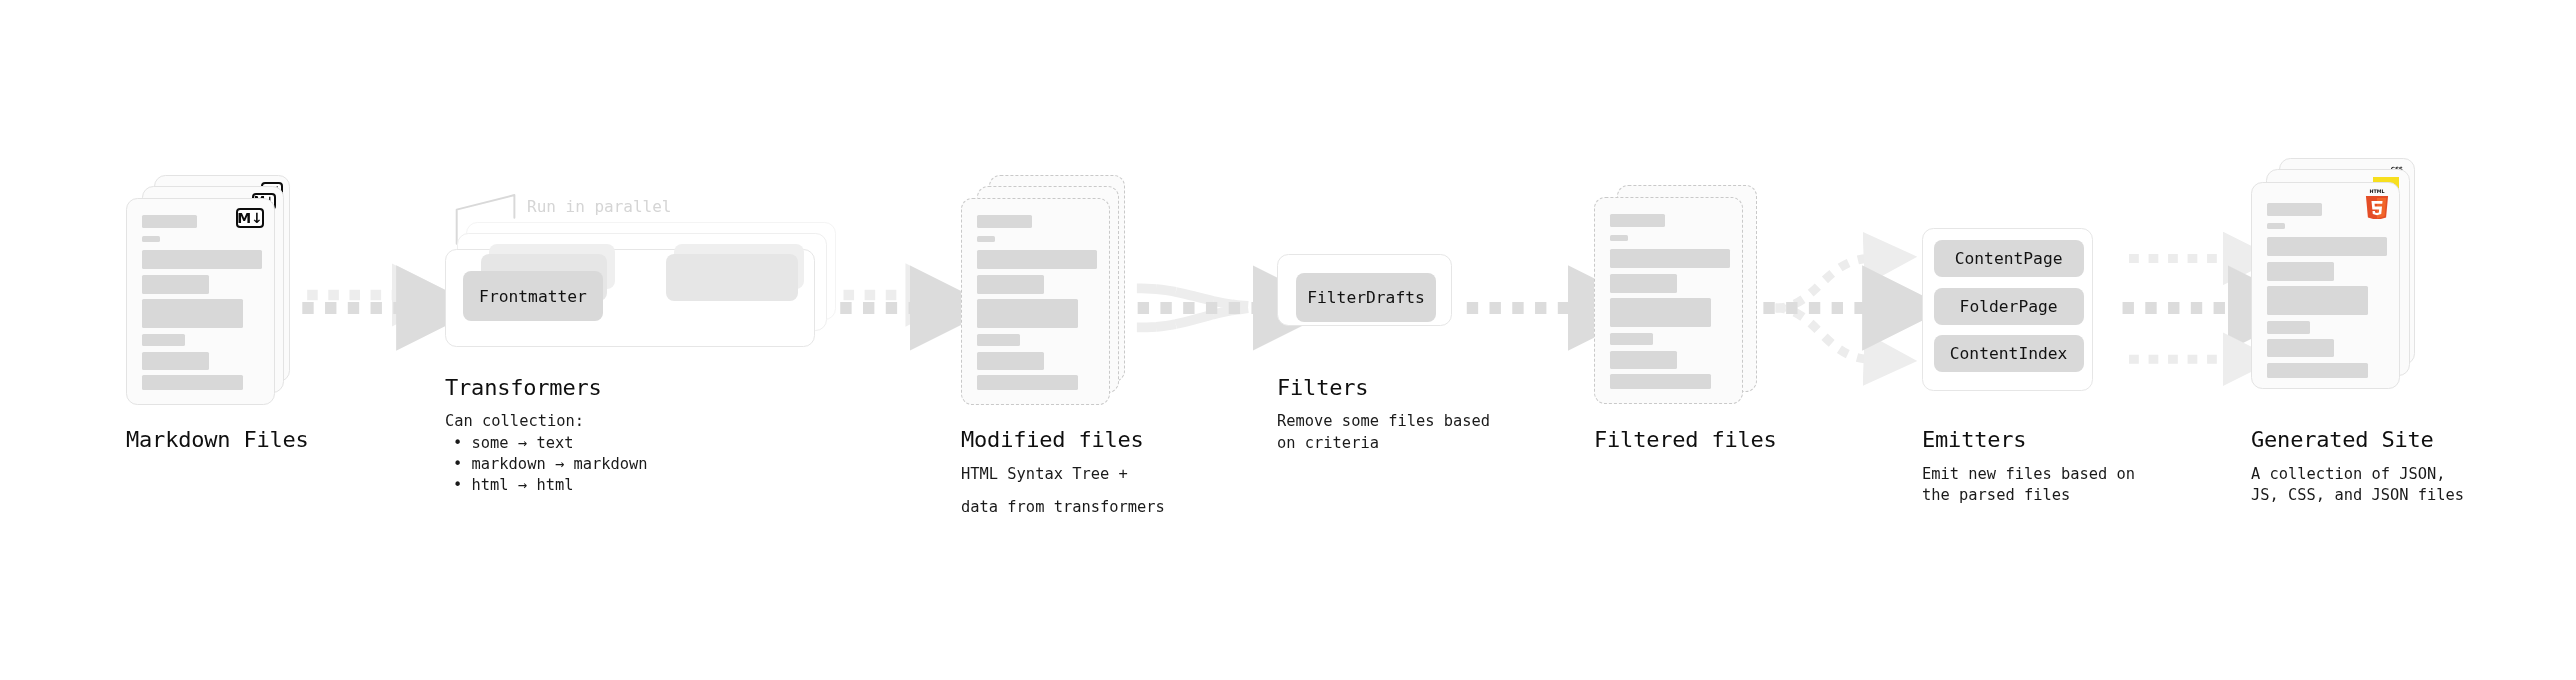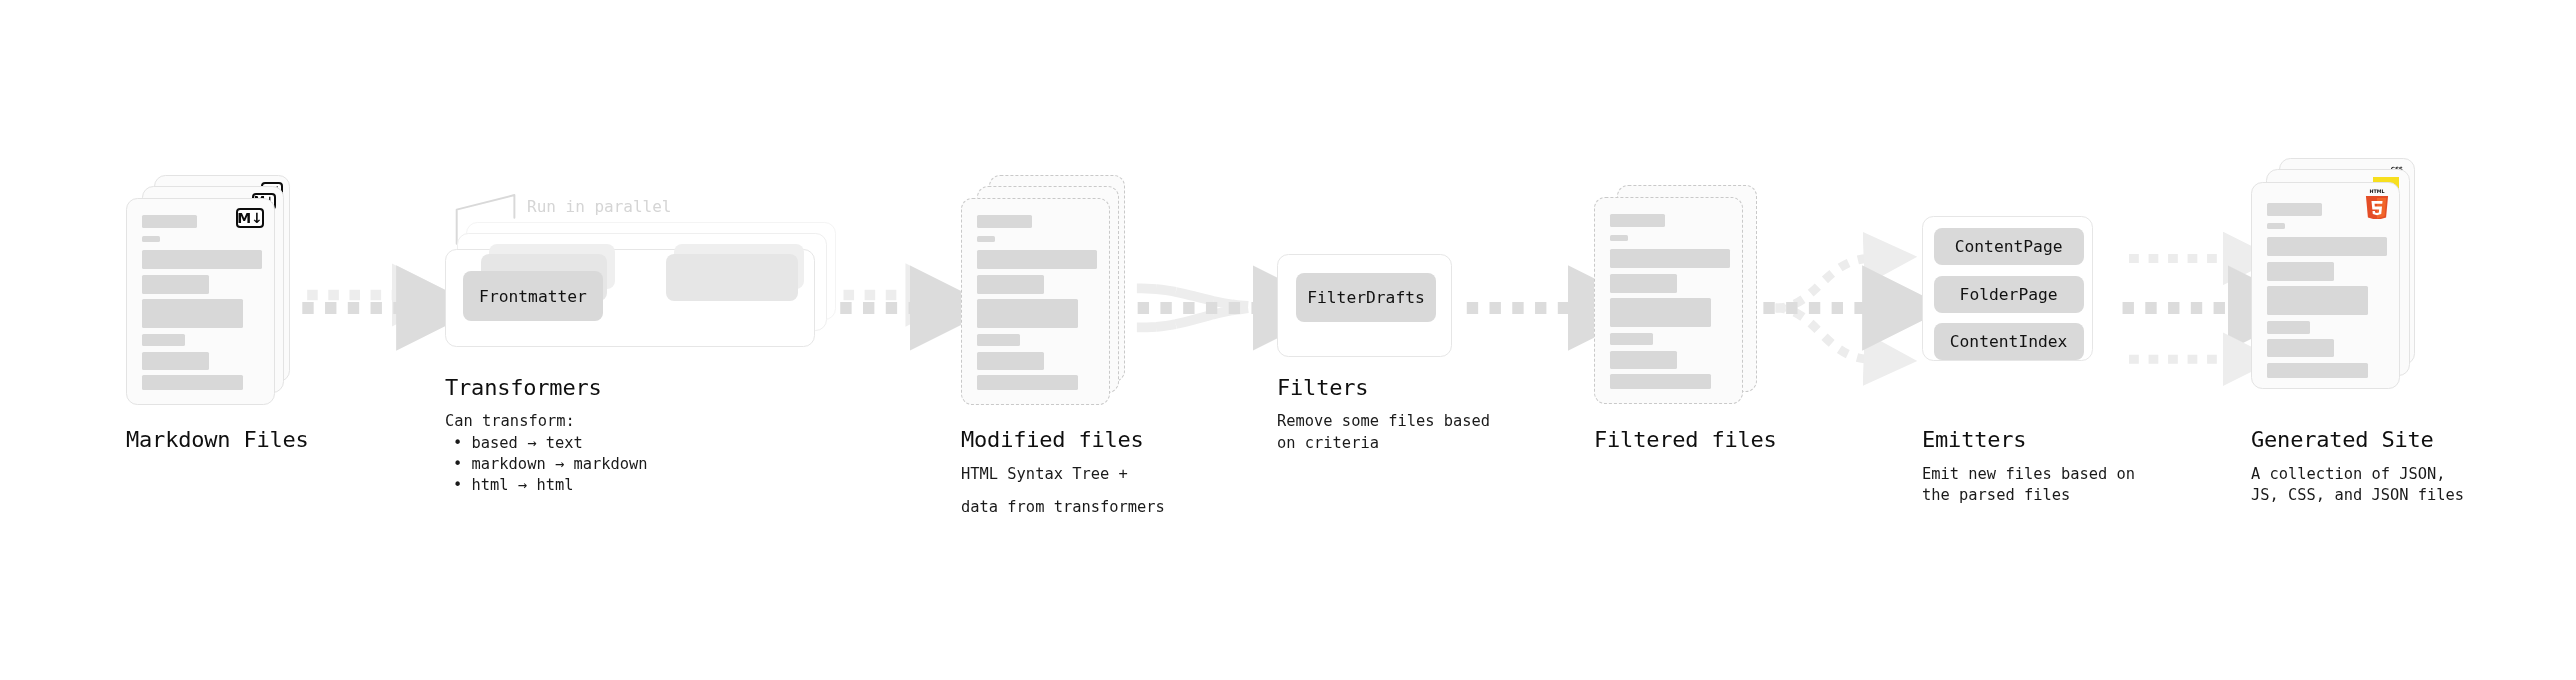"ContentPage" div.proc-box { height: 145px -> 163px; top: 216px -> 228px }
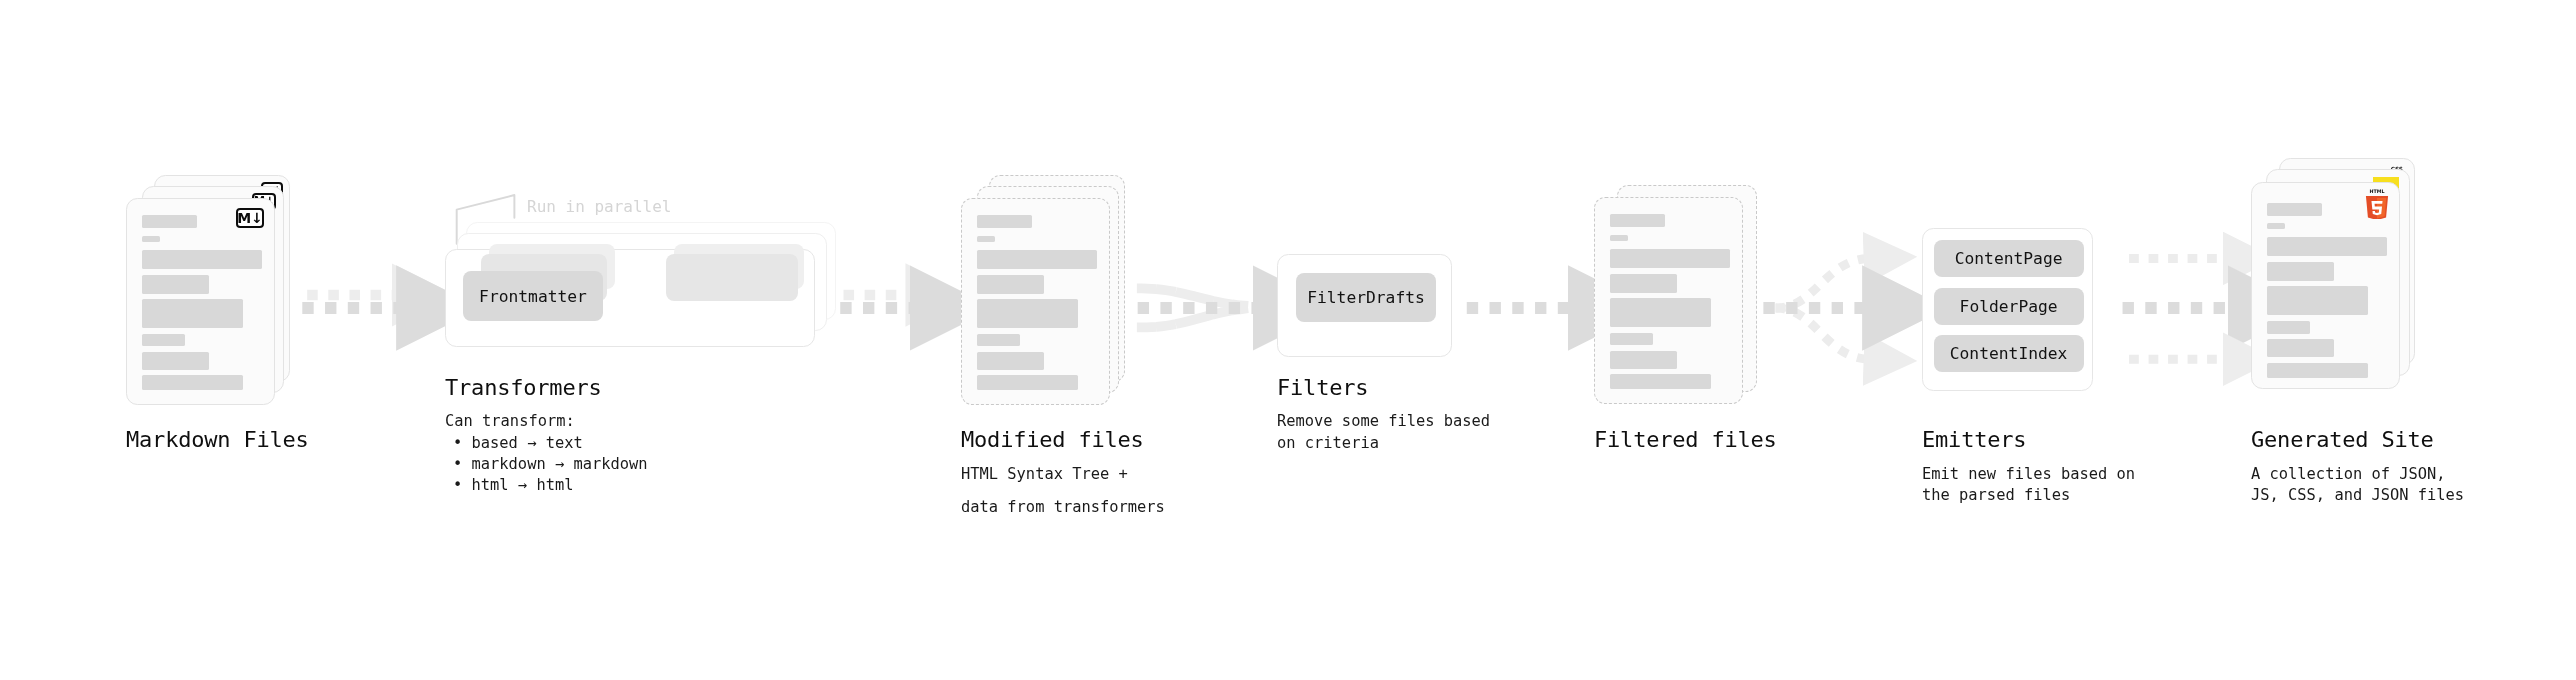"FilterDrafts" div.proc-box { height: 103px -> 72px }
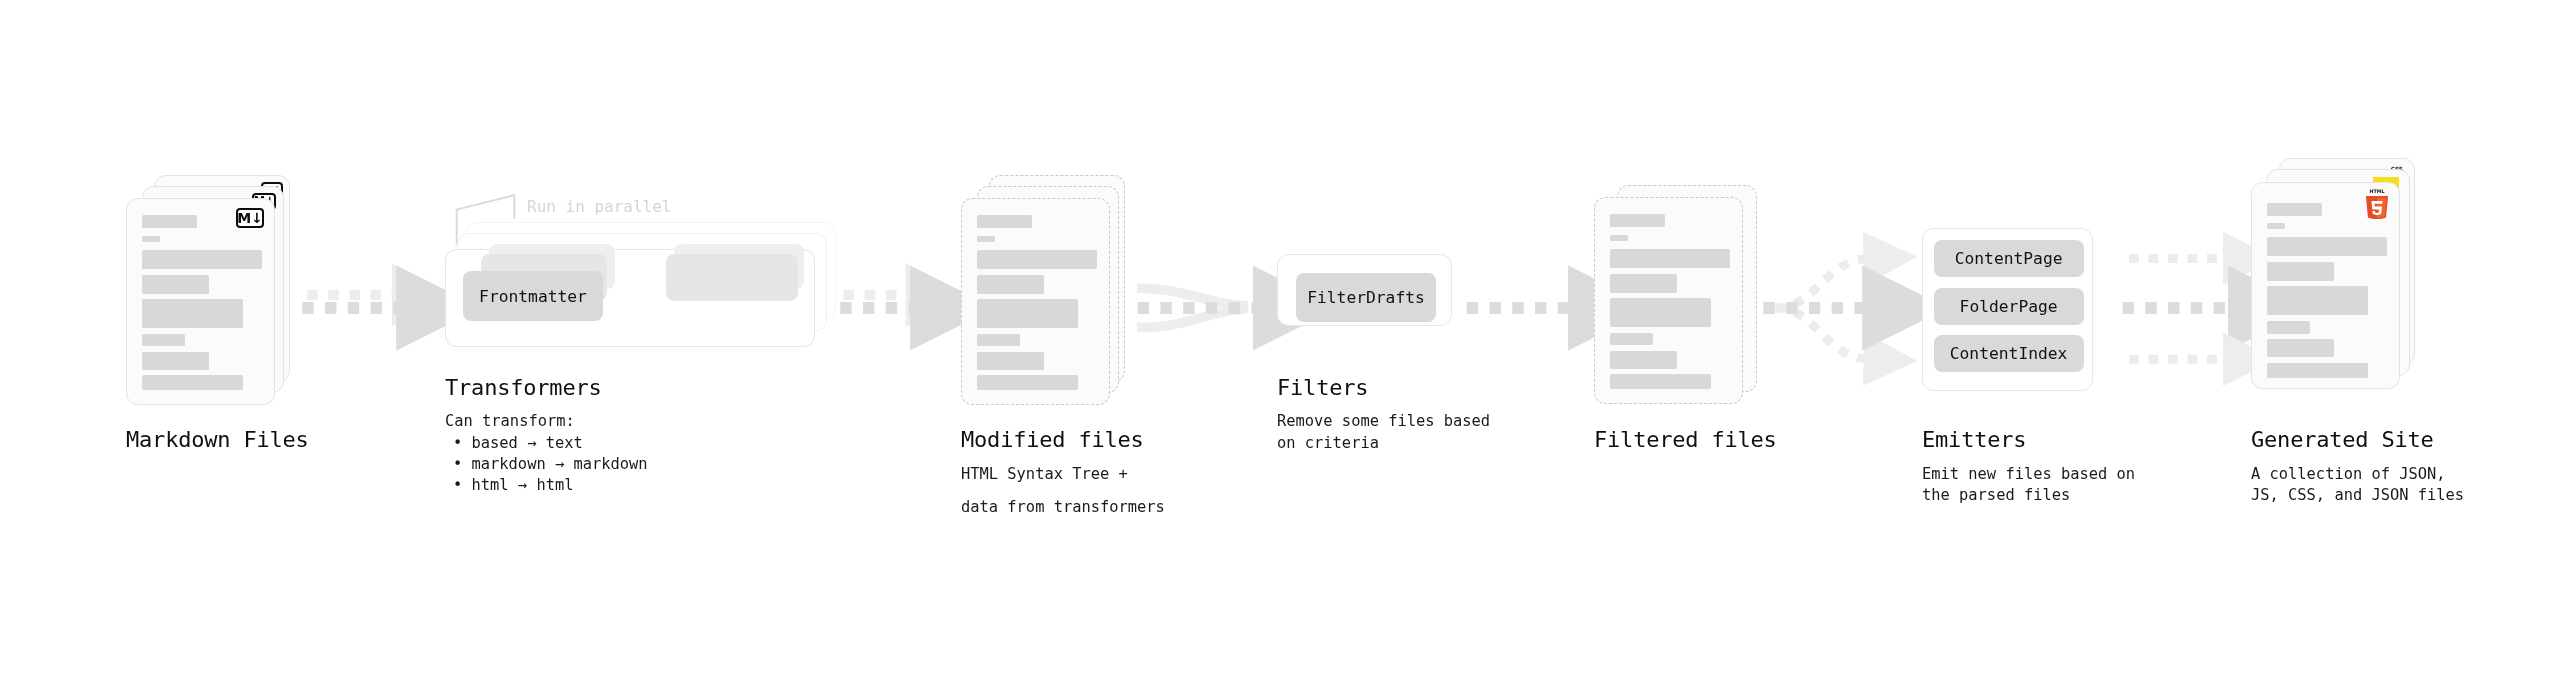"Can transform:" div.stage-caption { text: transform -> collection }
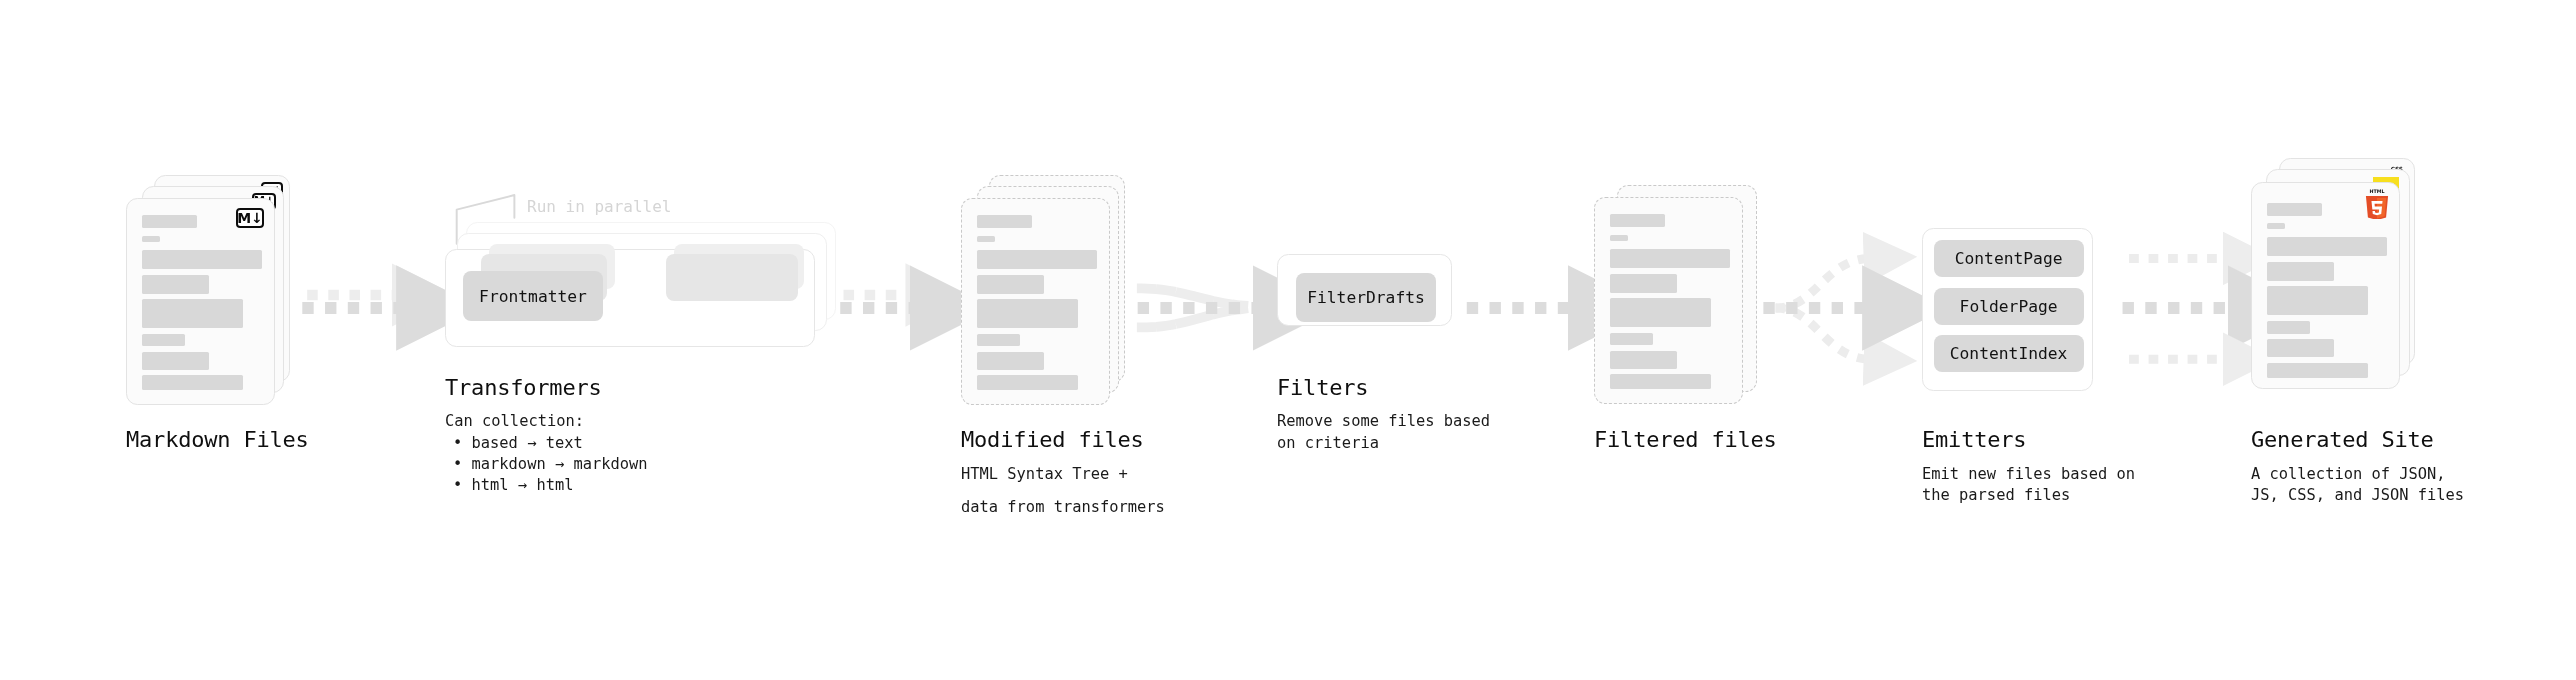"• based → text" div.stage-caption { text: based -> some }
